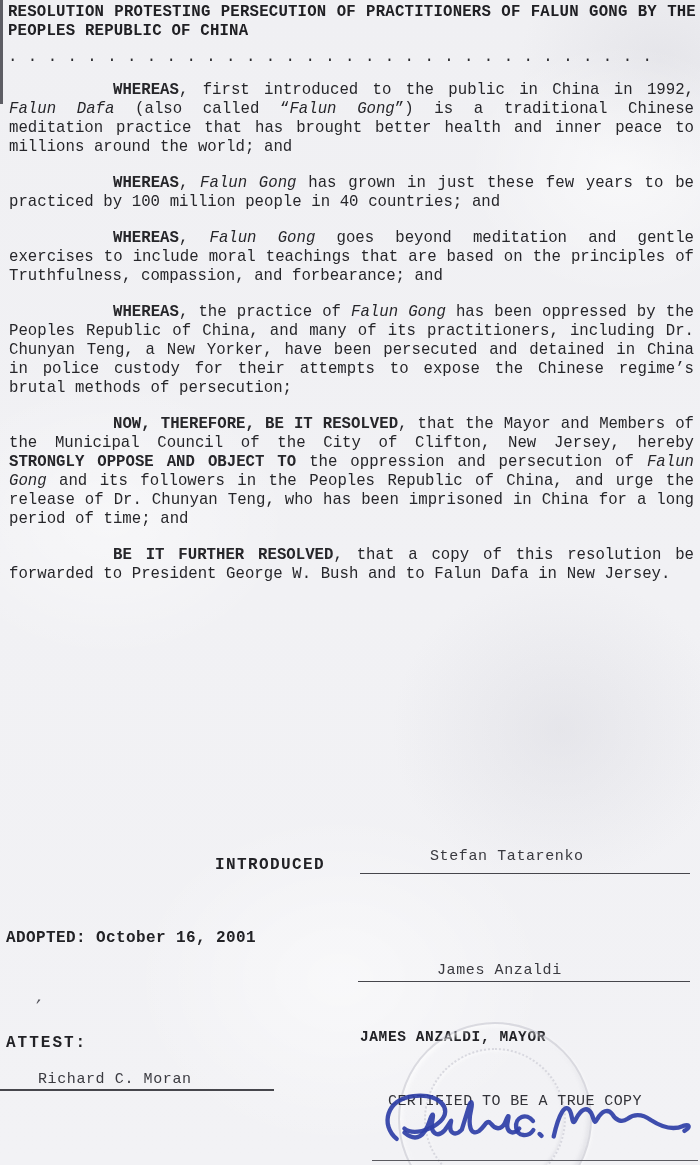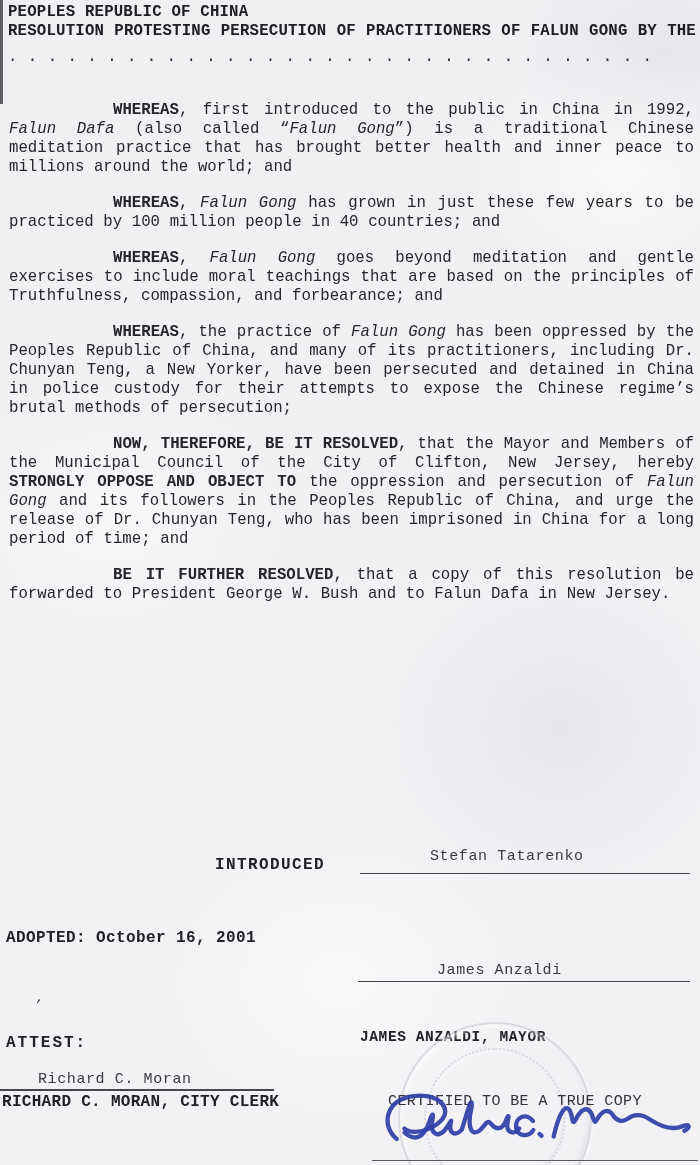"PEOPLES REPUBLIC OF CHINA" div.title { order: before "RESOLUTION PROTESTING PERSECUTION OF" -> after "RESOLUTION PROTESTING PERSECUTION OF" }
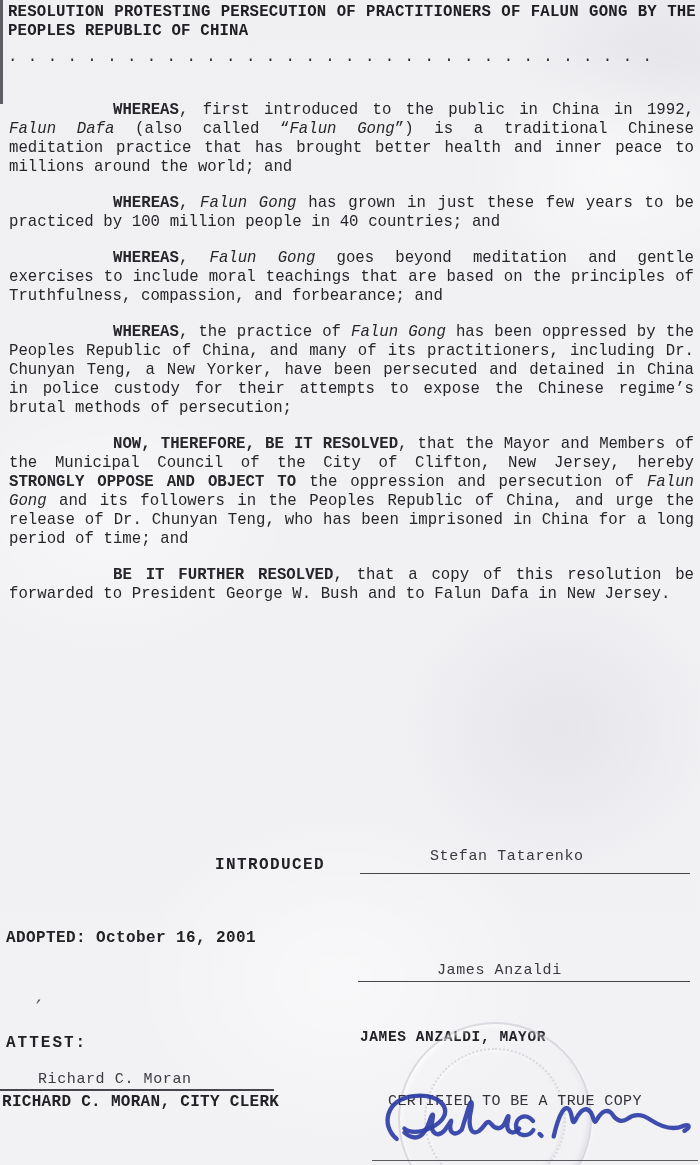"WHEREAS, first introduced to the" .para:first-child { margin-top: 40px -> 20px }
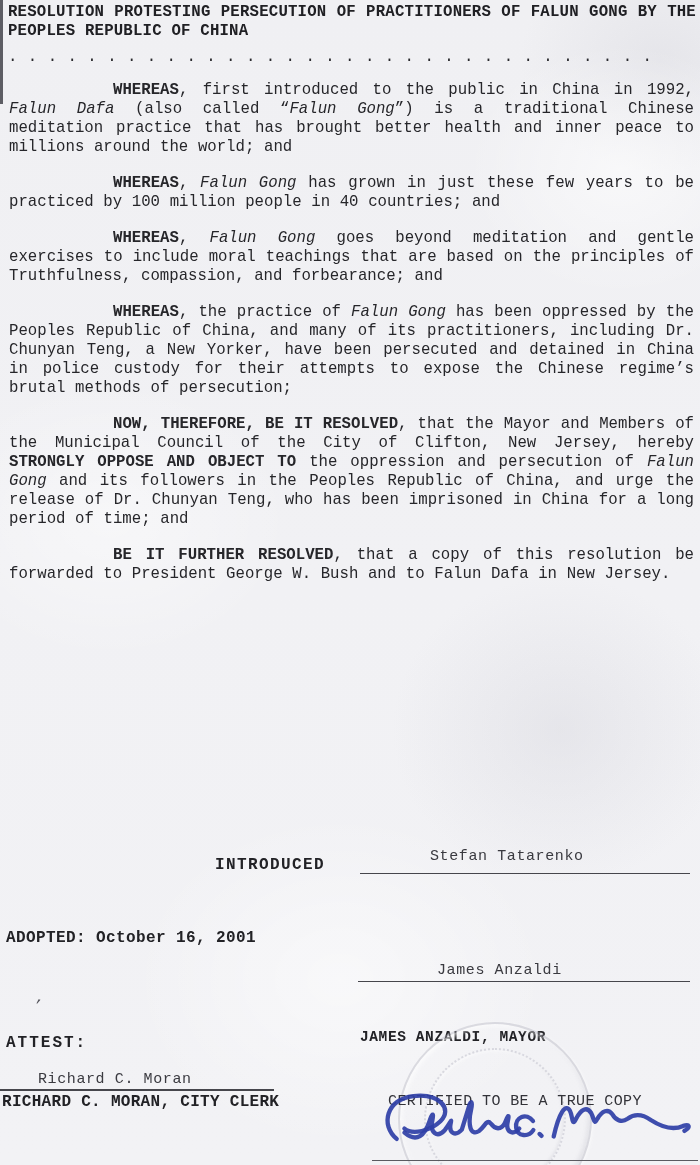"RICHARD C. MORAN, CITY CLERK" div.abs { html: <div>RICHARD C. MORAN, CITY CLERK</div> -> none }
